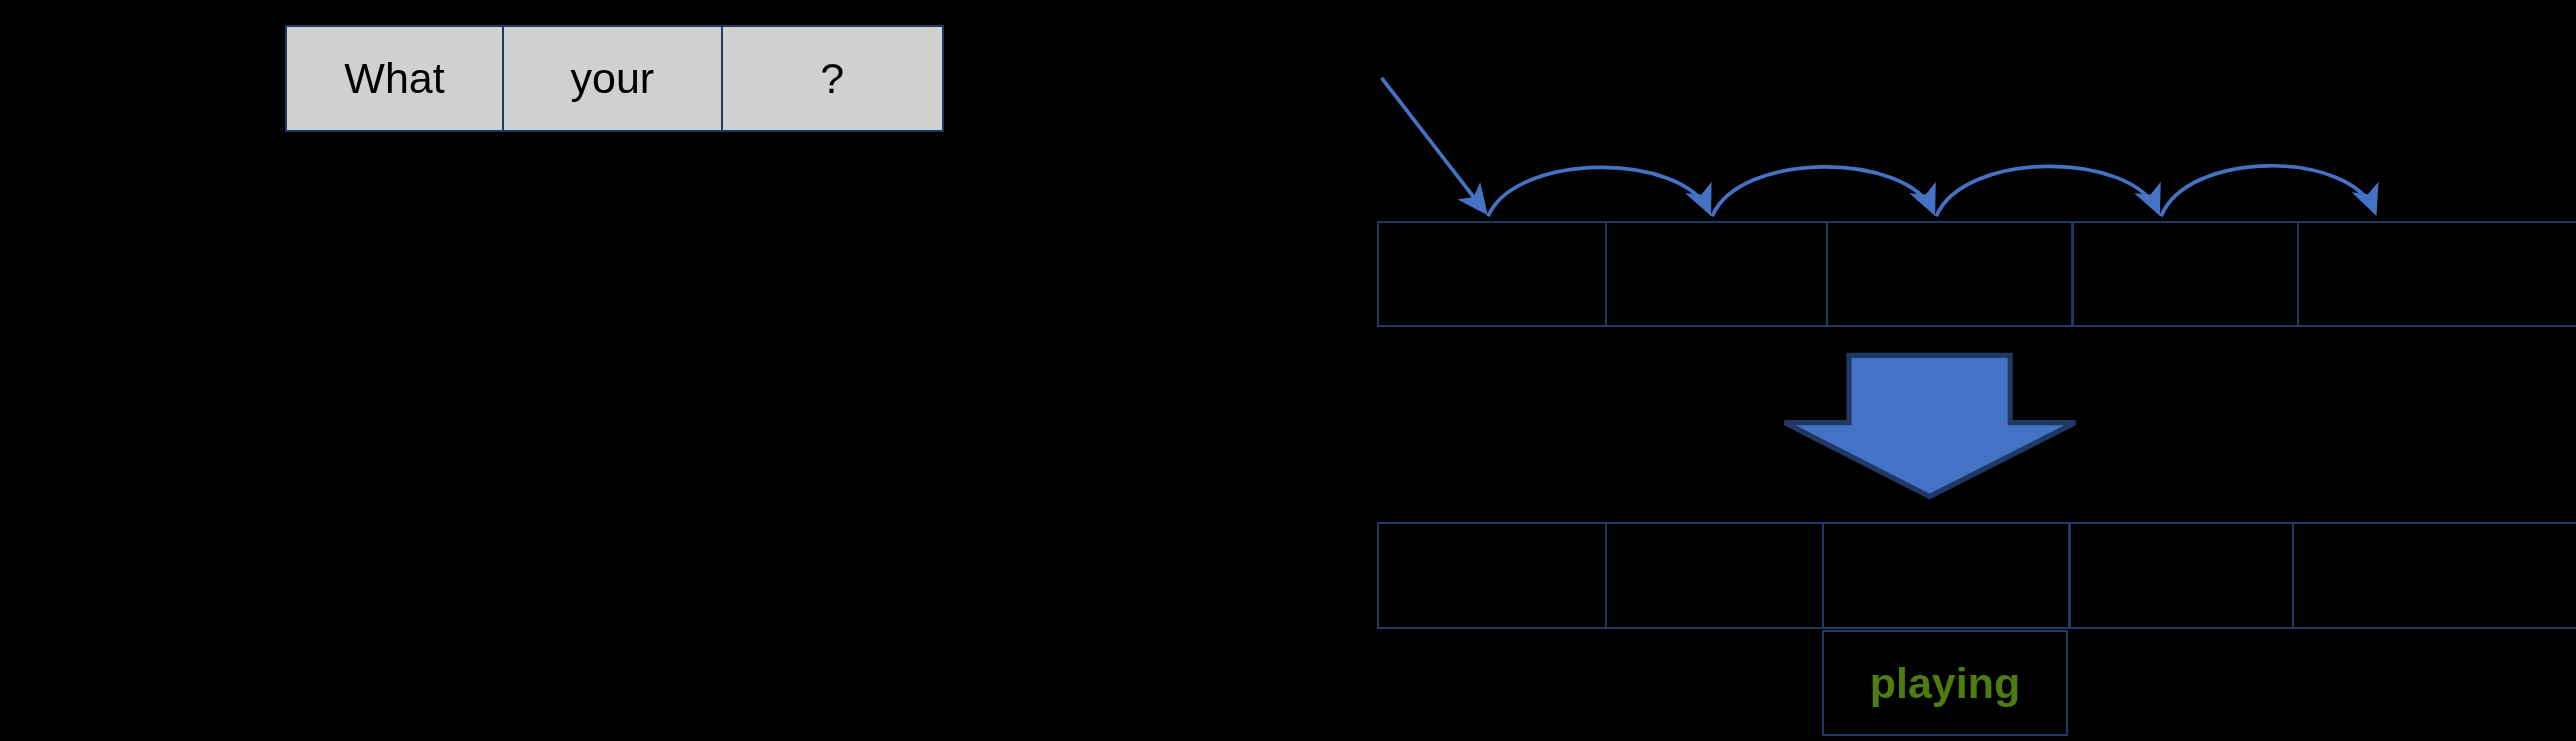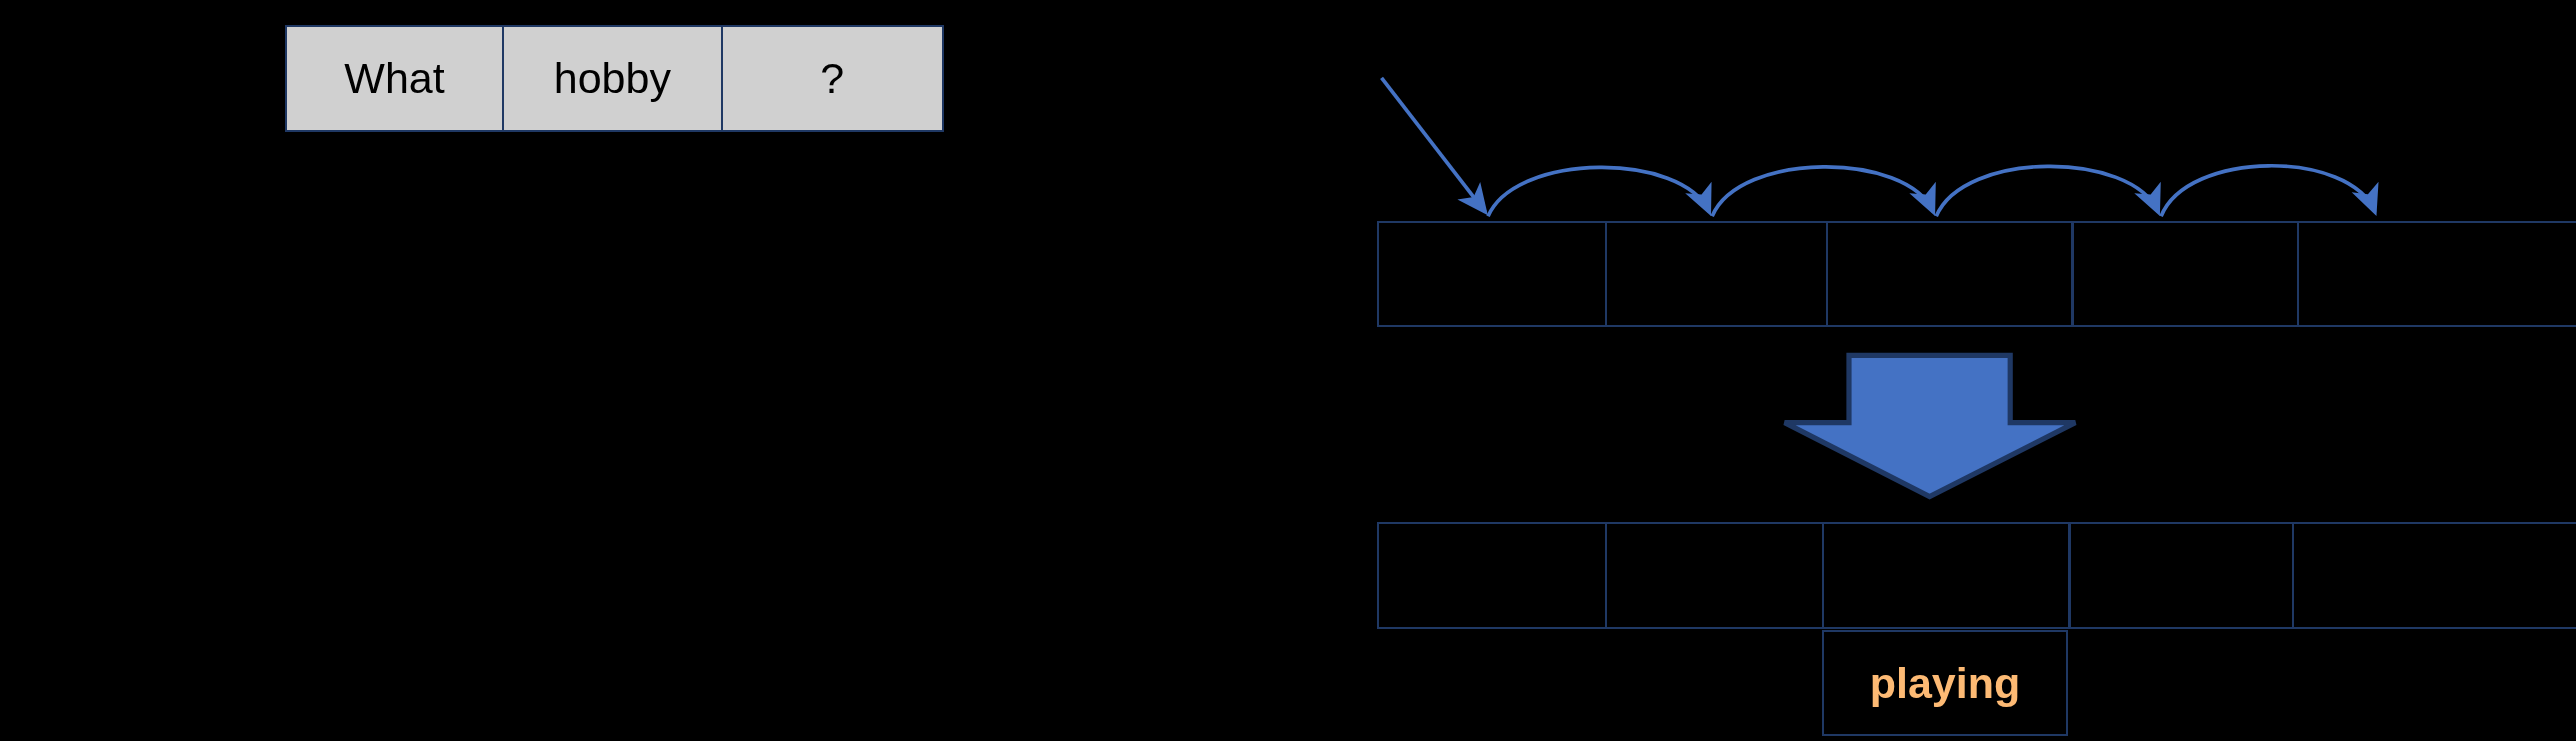"your" div.cell { html: none -> <div> <span>your</span> </div> }
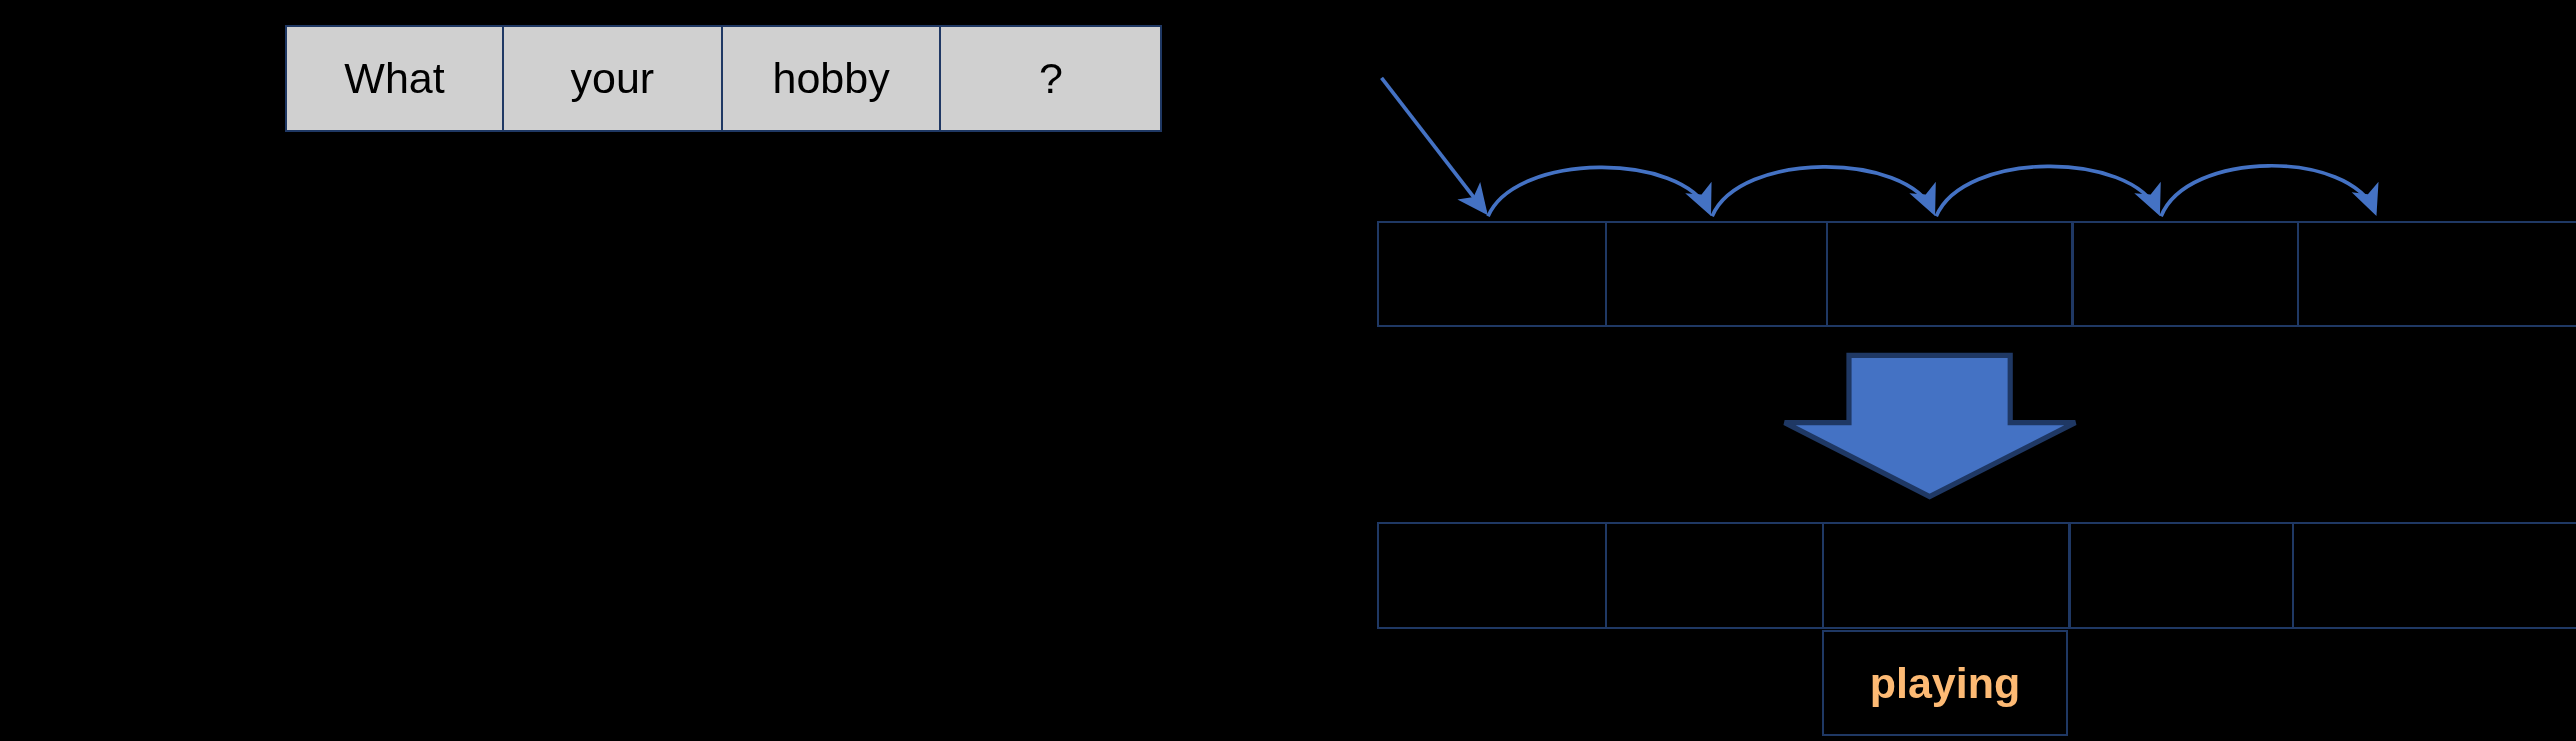"hobby" div.cell { html: <div> <span>hobby</span> </div> -> none }
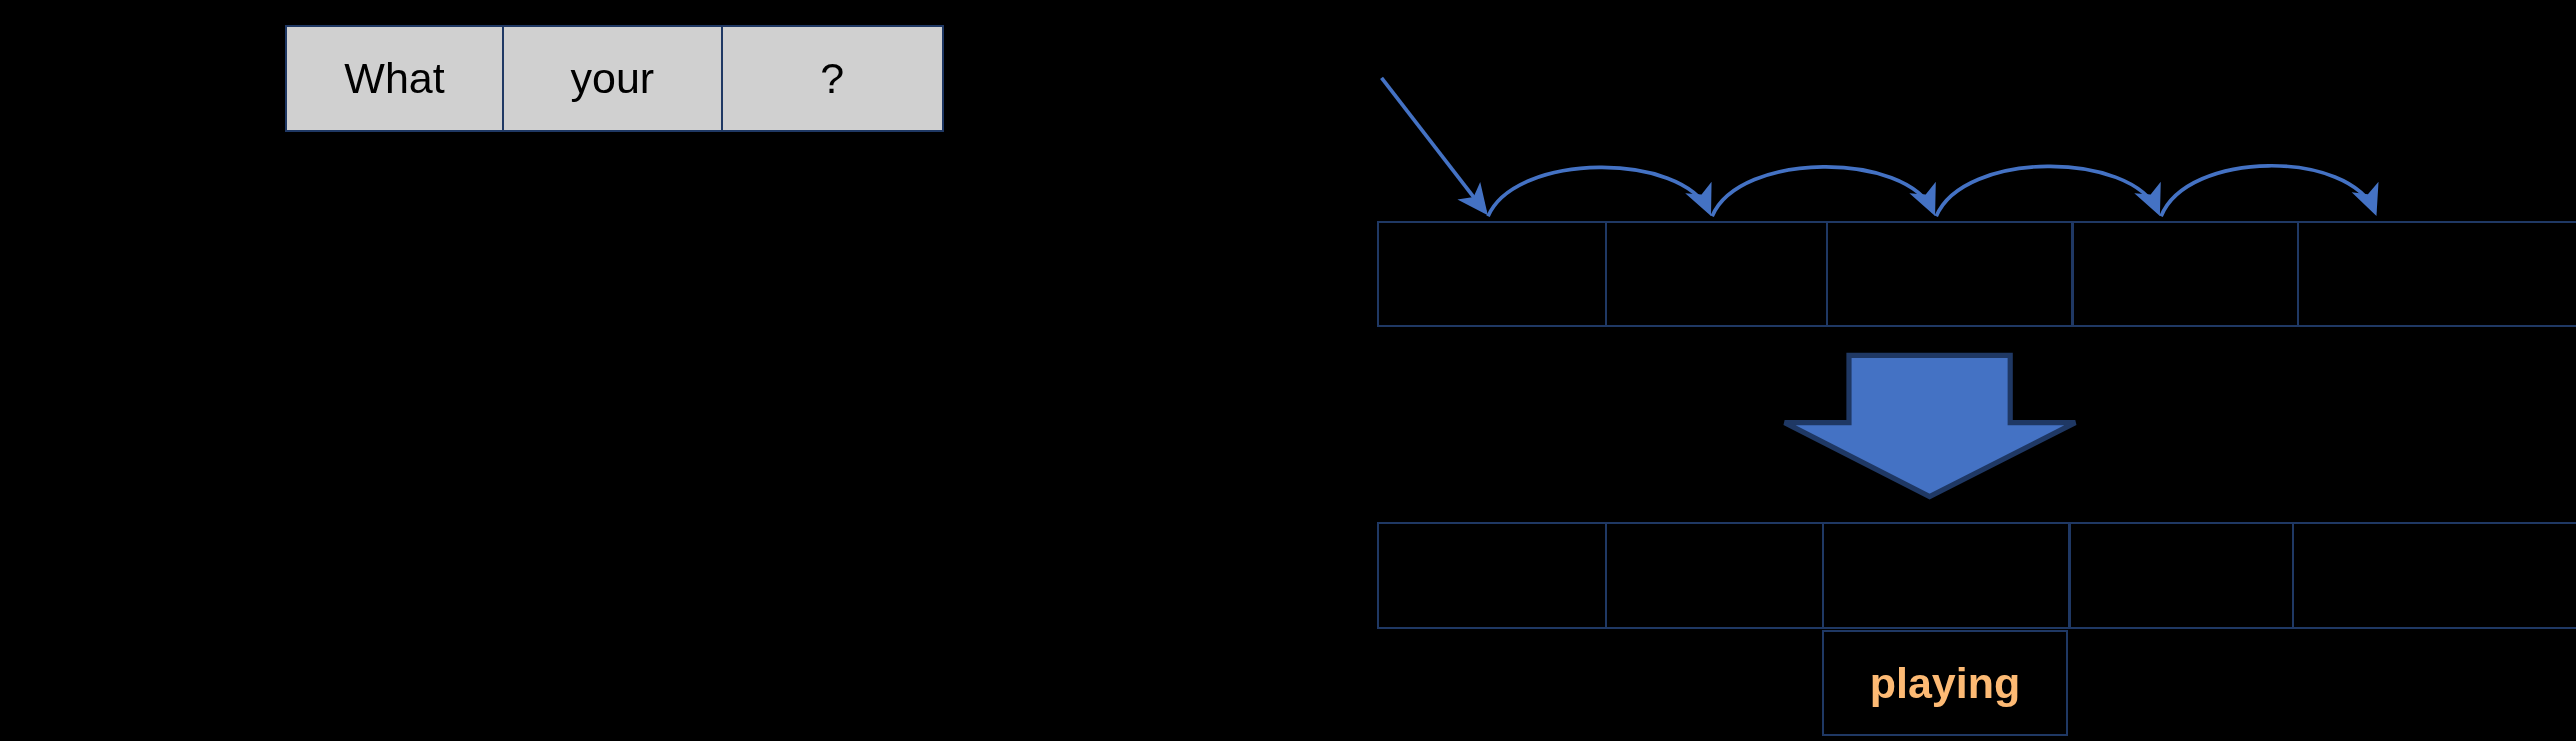"playing" span.txt { color: #fdba74 -> #4d7c0f }
